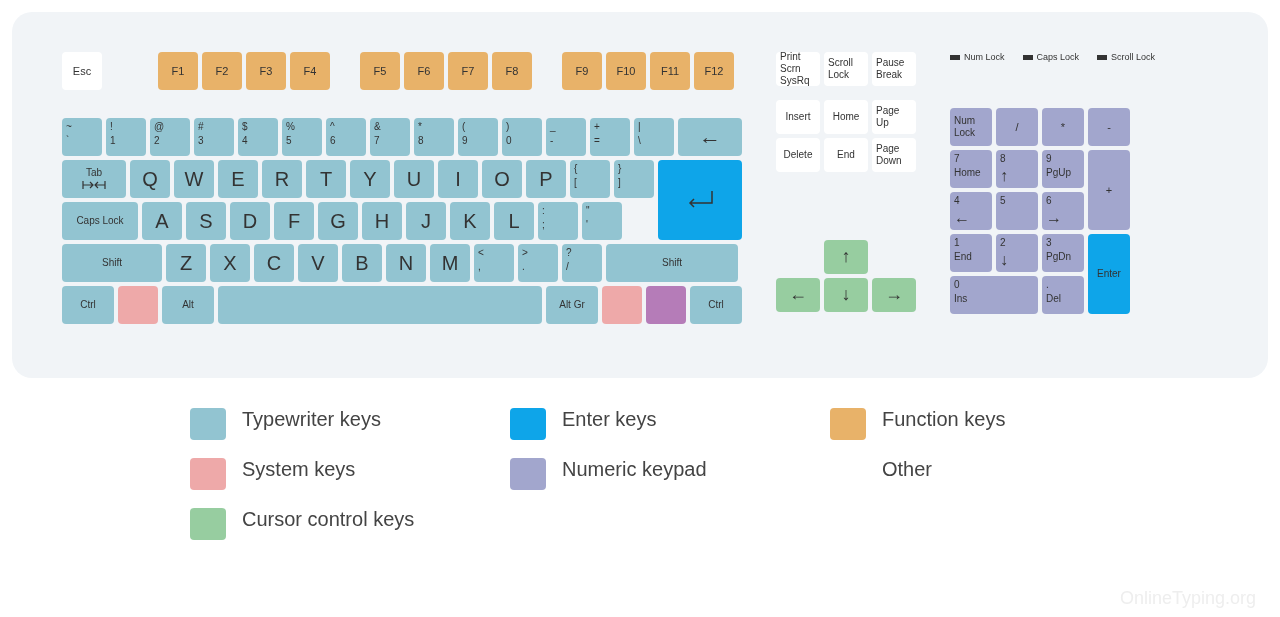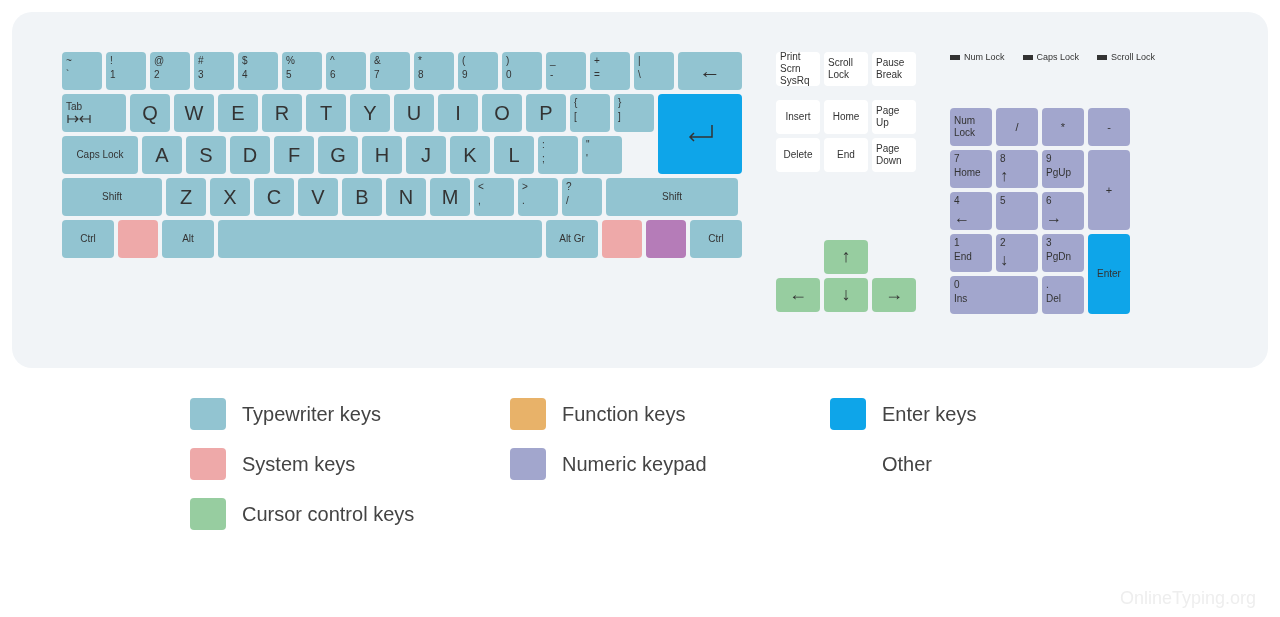"Esc" div.row { html: none -> <div> <div>Esc</div> <div></div> <div>F1</div> <div>F2</div> <div>F3</div> <div>F4</div> <div></div> <div>F5</div> <div>F6</div> <div>F7</div> <div>F8</div> <div></div> <div>F9</div> <div>F10</div> <div>F11</div> <div>F12</div> </div> }
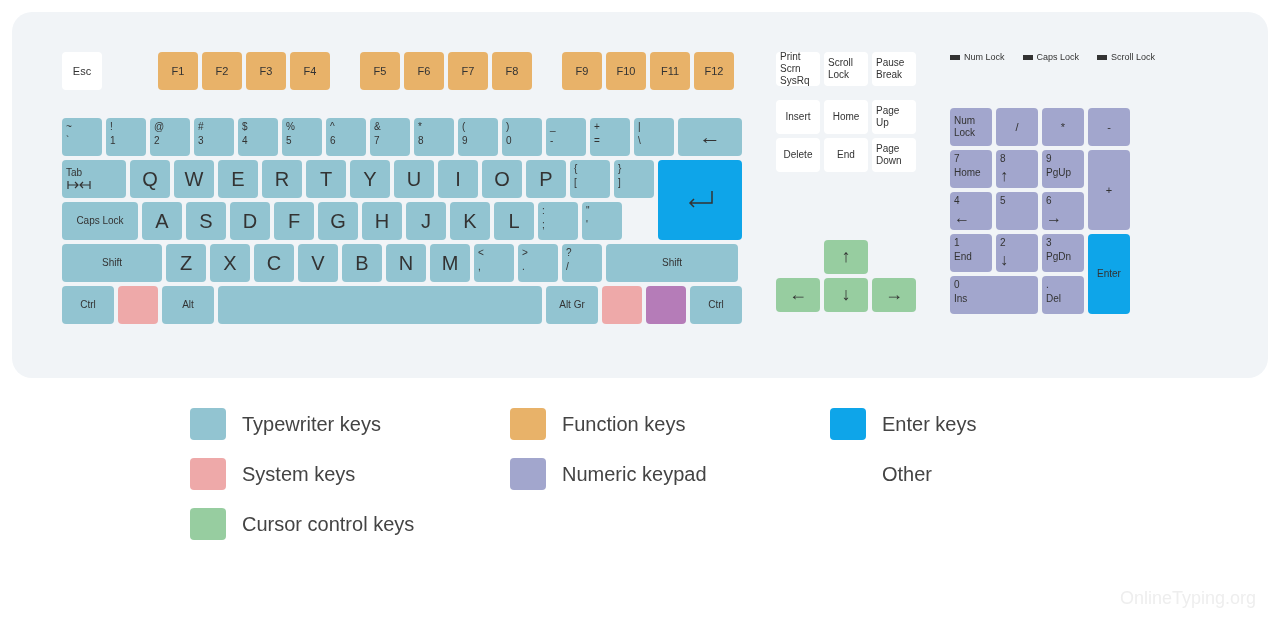"Tab" .align-l { align-items: flex-start -> center }
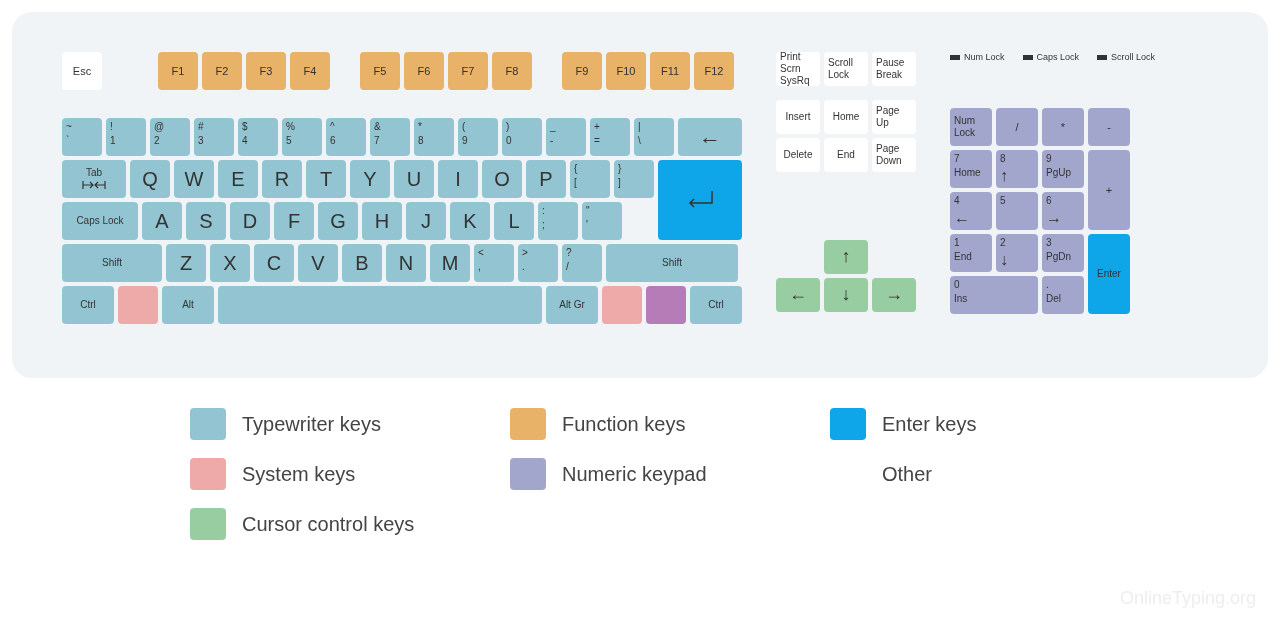"Typewriter keys" .legend-item { align-items: center -> flex-start }
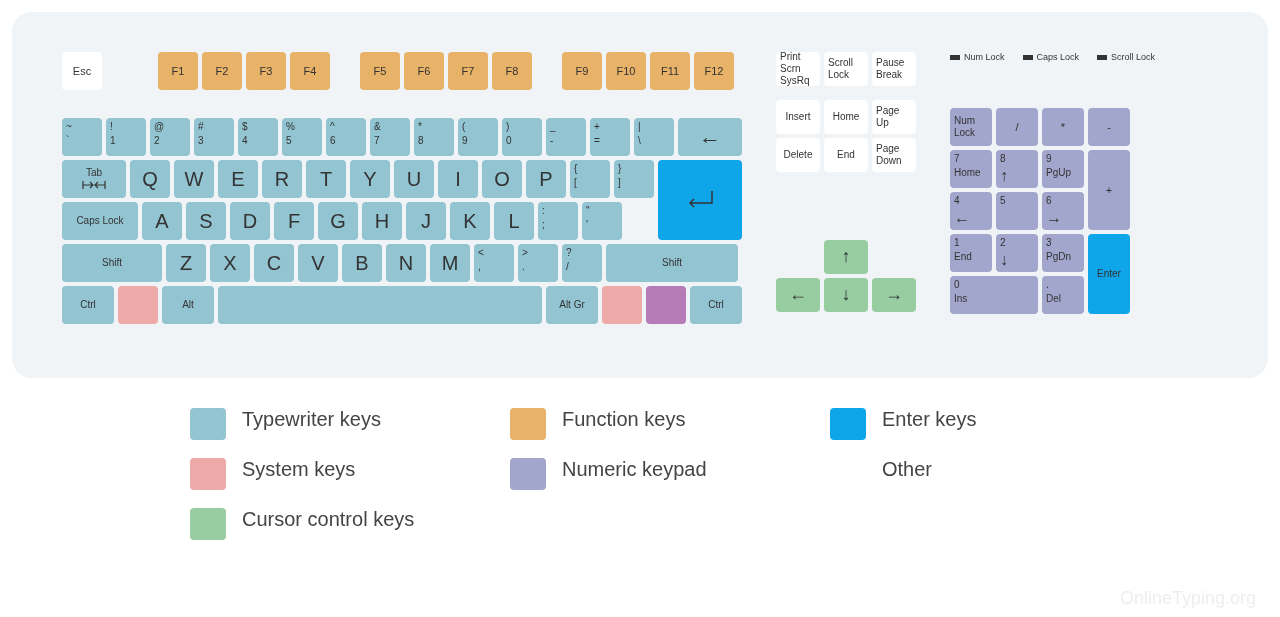"Function keys" div.legend-item { order: before "Enter keys" -> after "Enter keys" }
